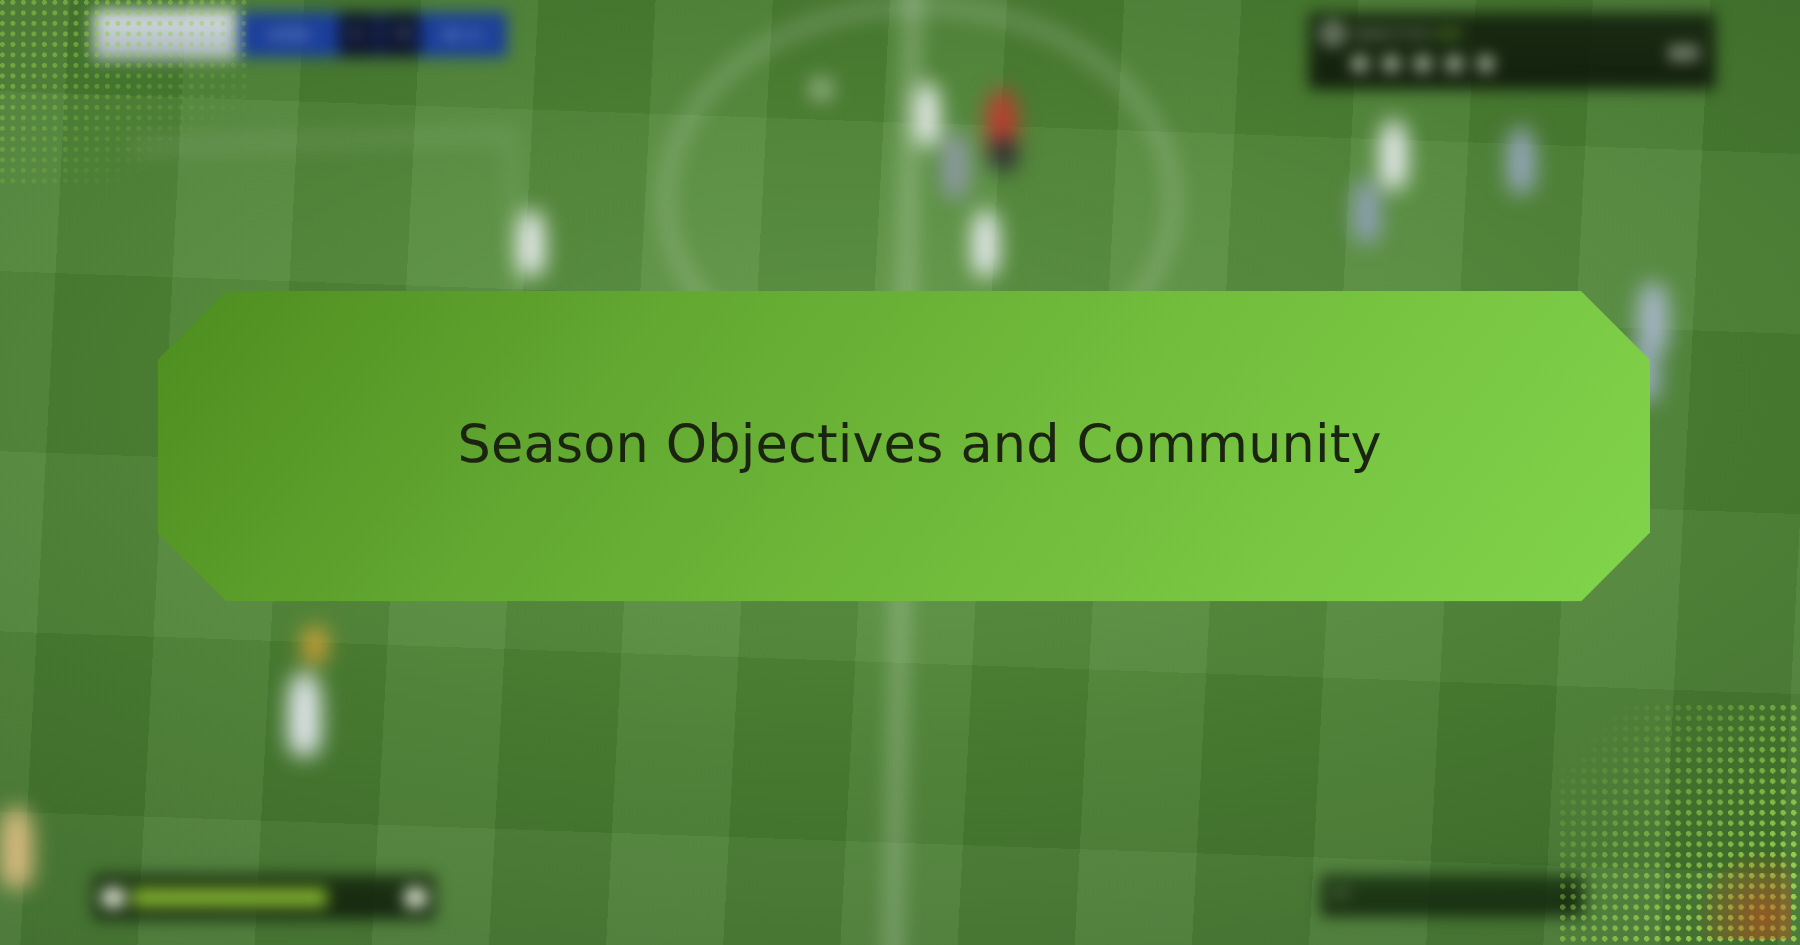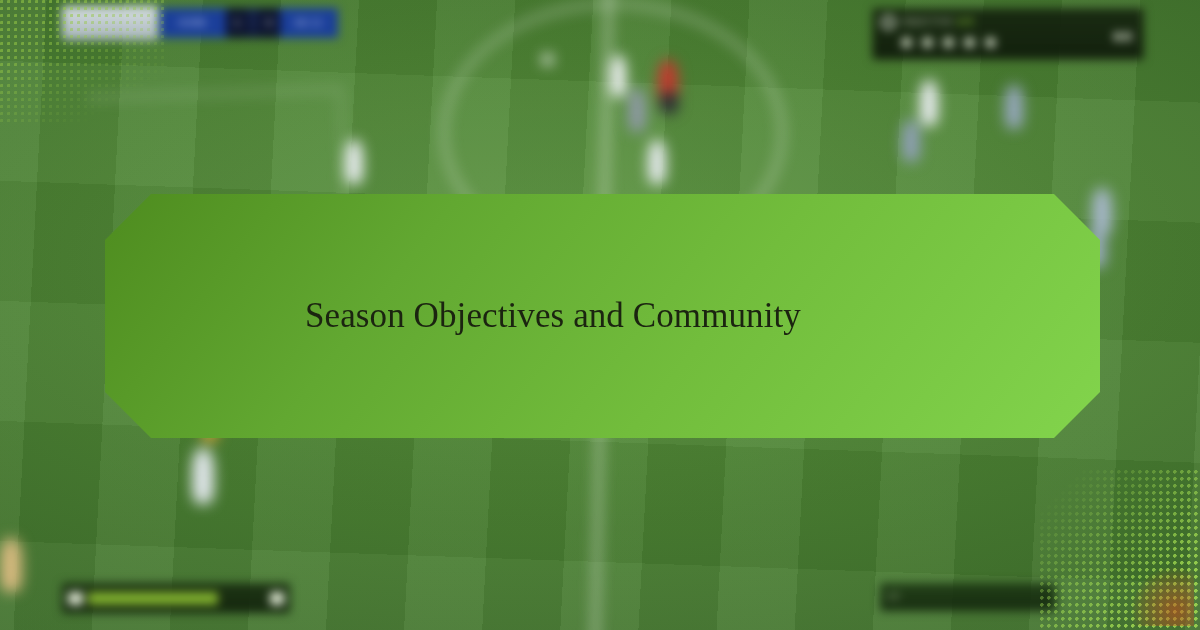"Season Objectives and Community" .banner { font-family: Liberation Serif, serif -> none; height: 244px -> 207px }
